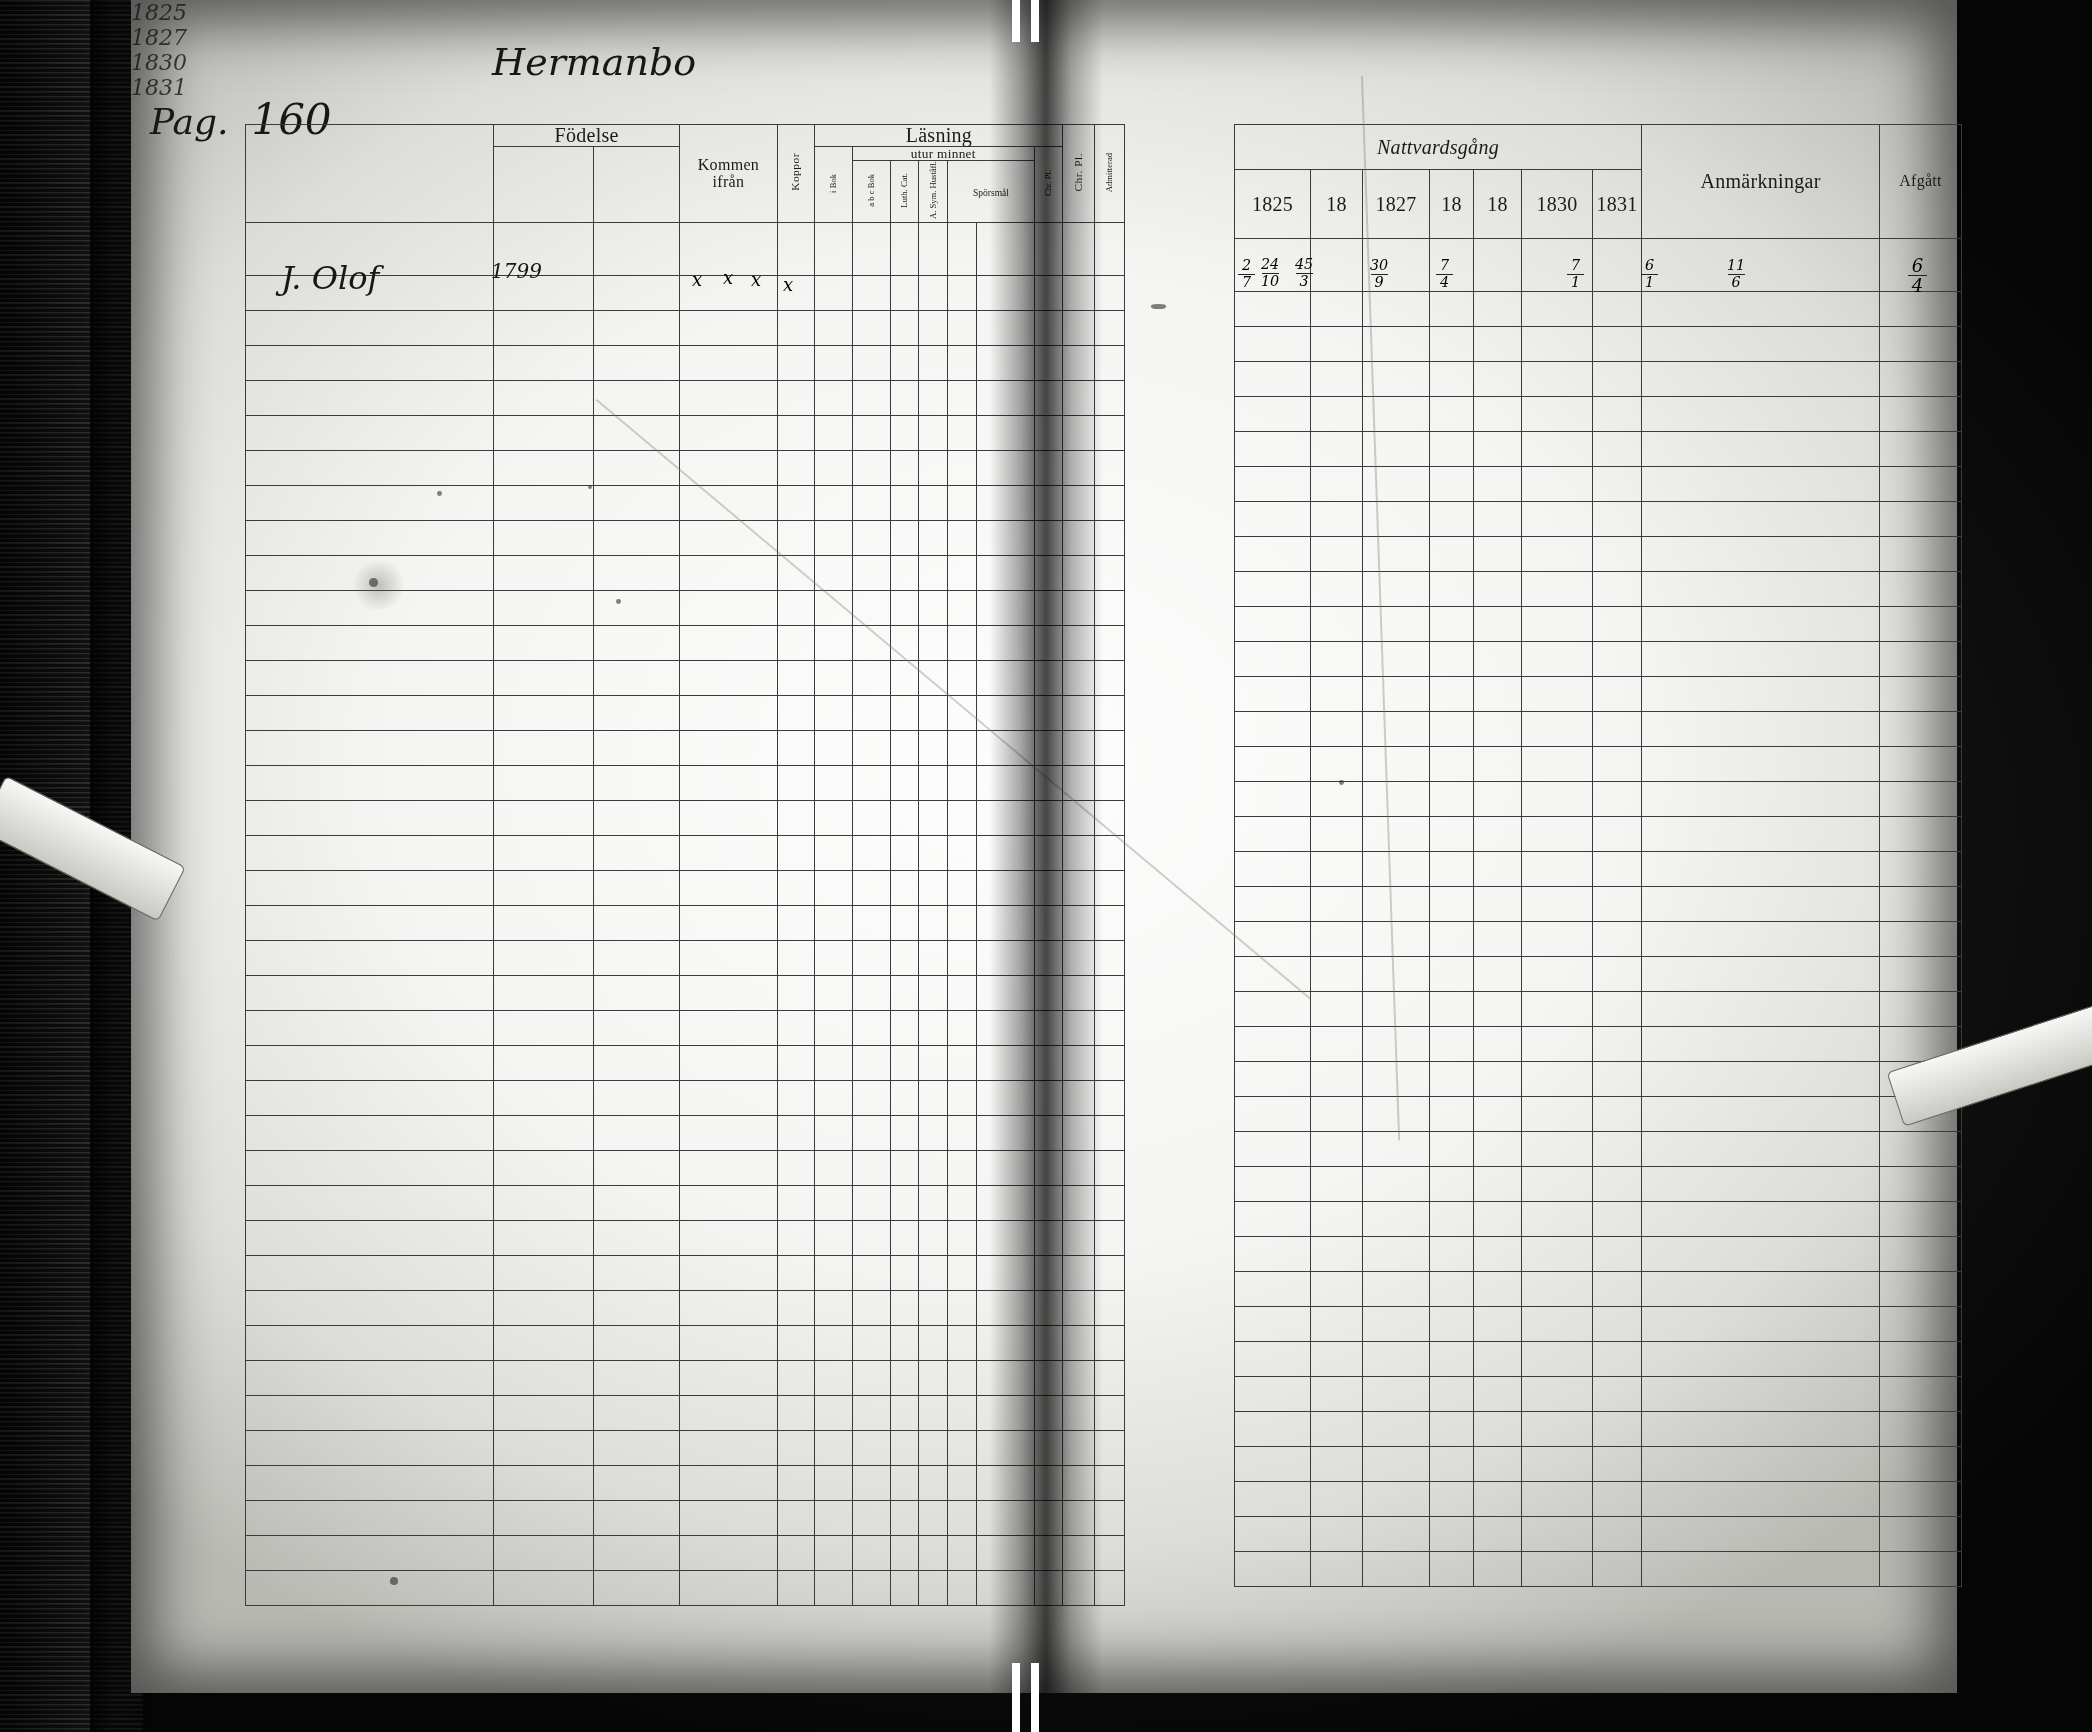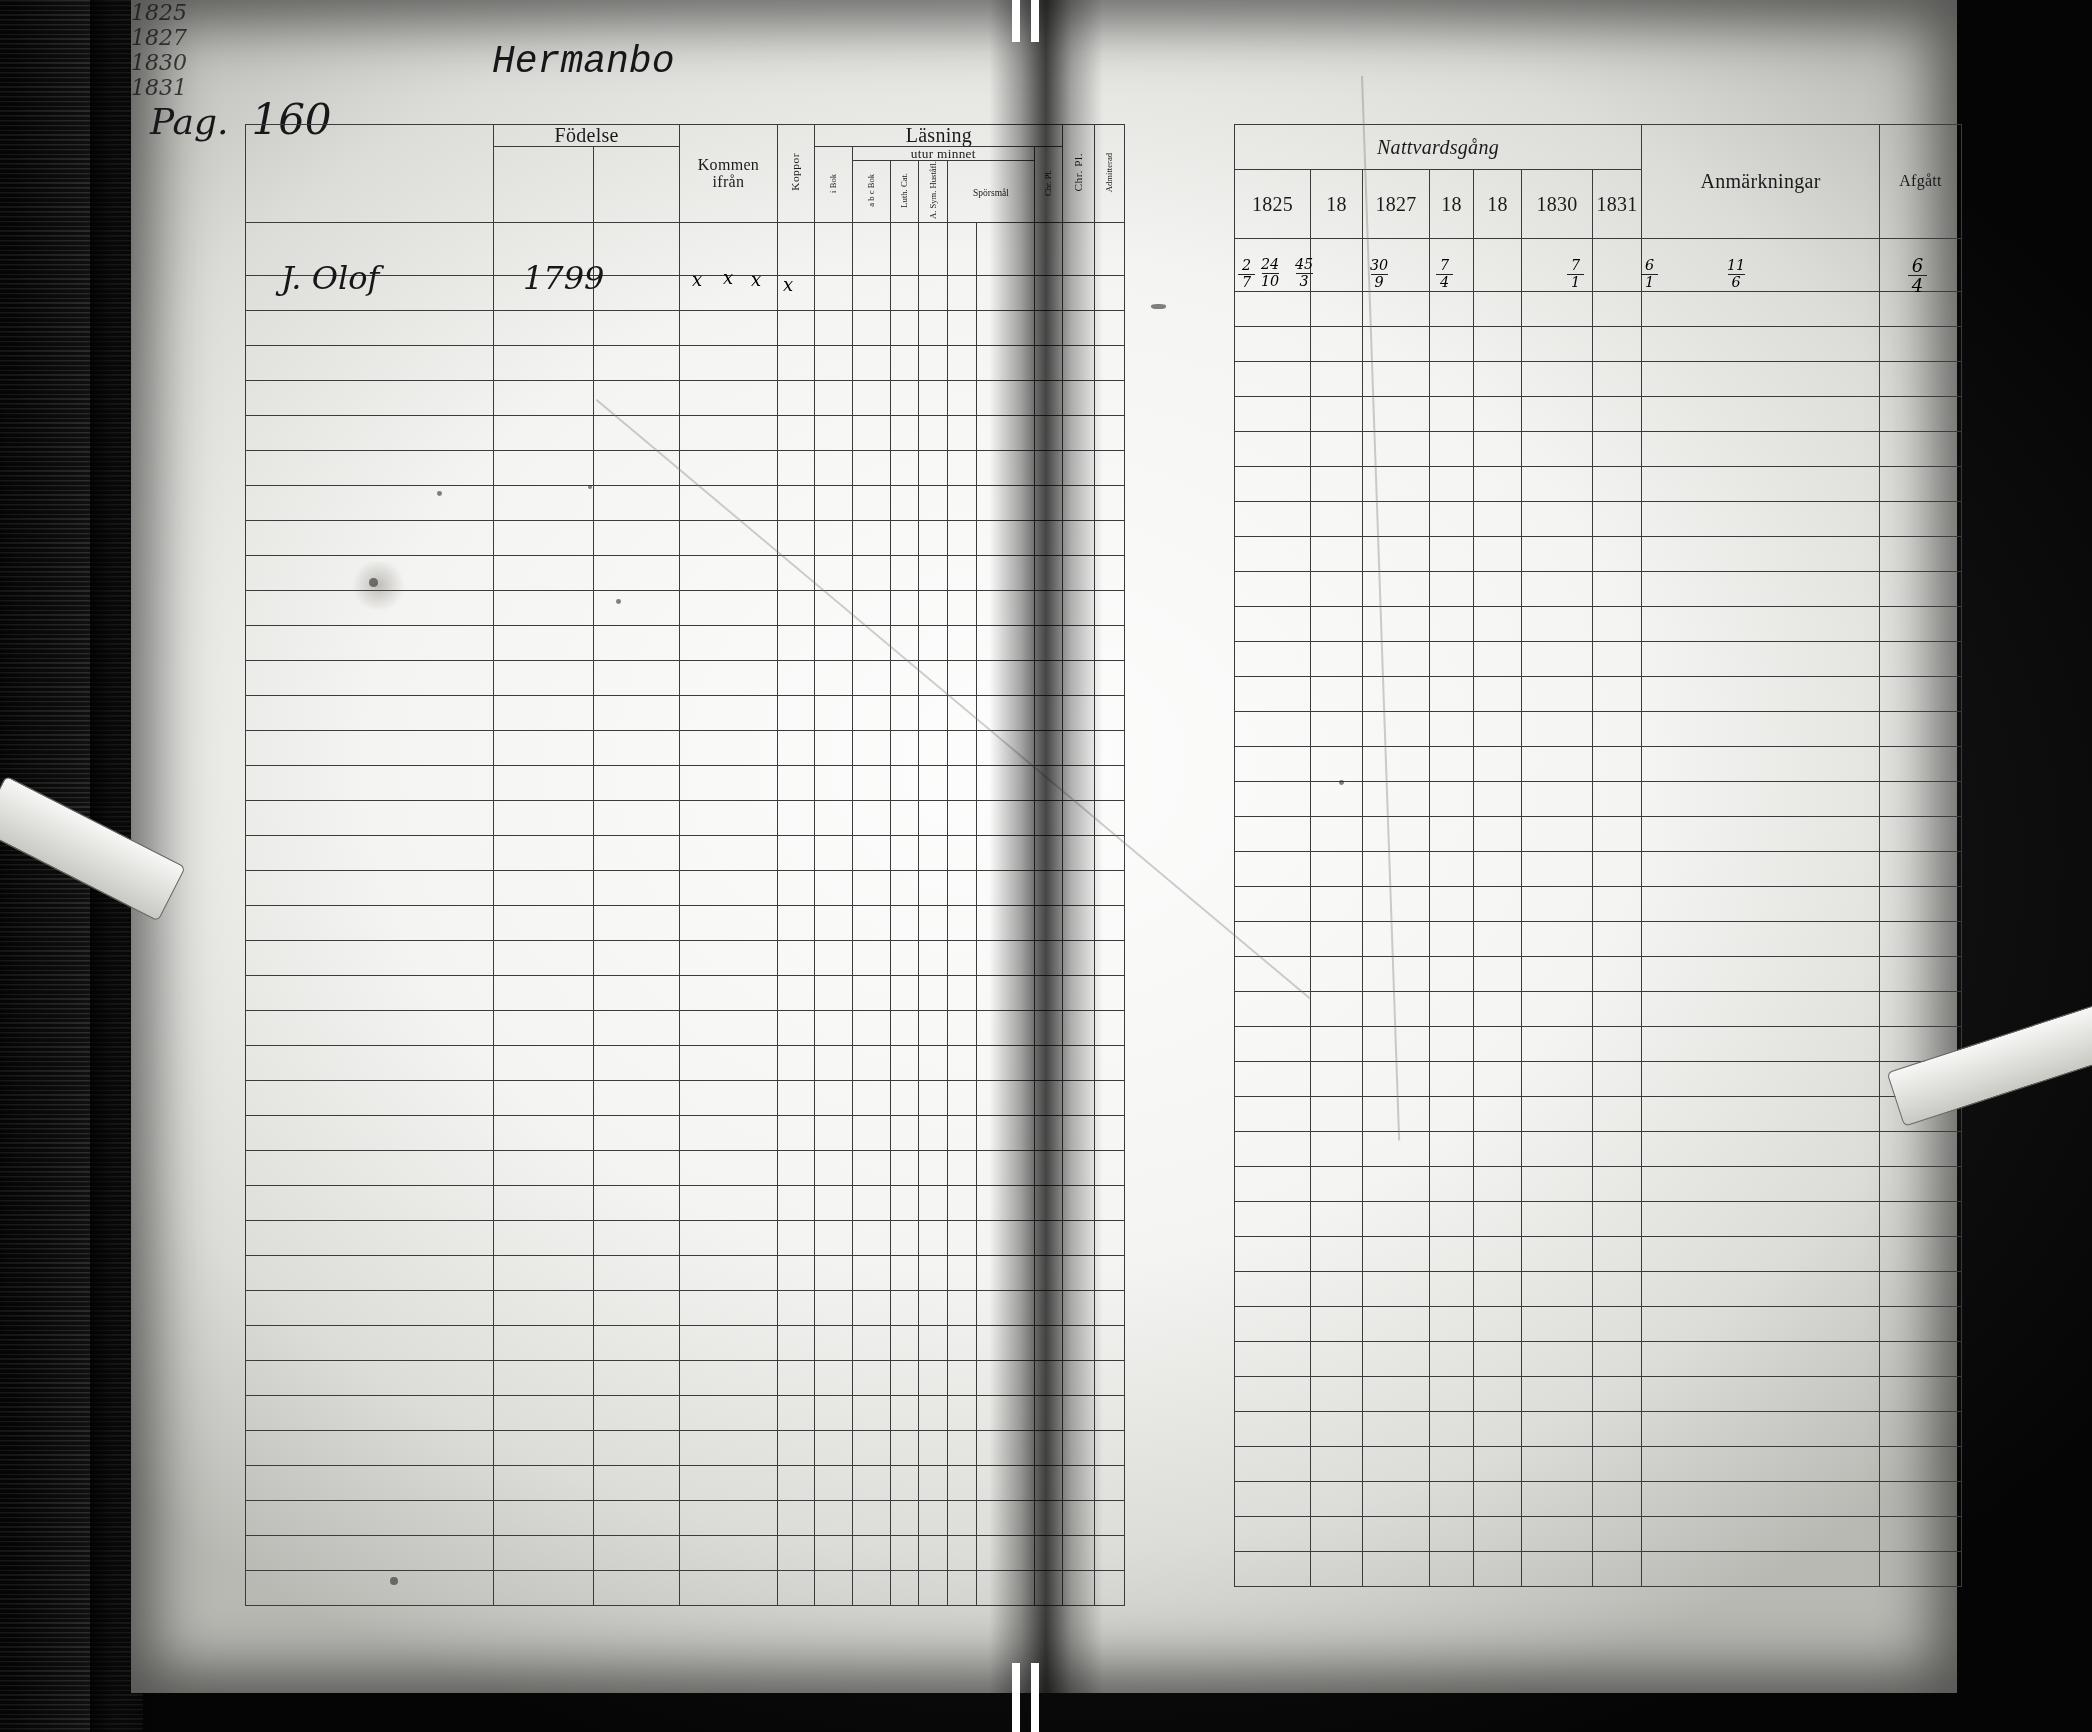"Hermanbo" div.hand { font-family: Liberation Mono, monospace -> none }
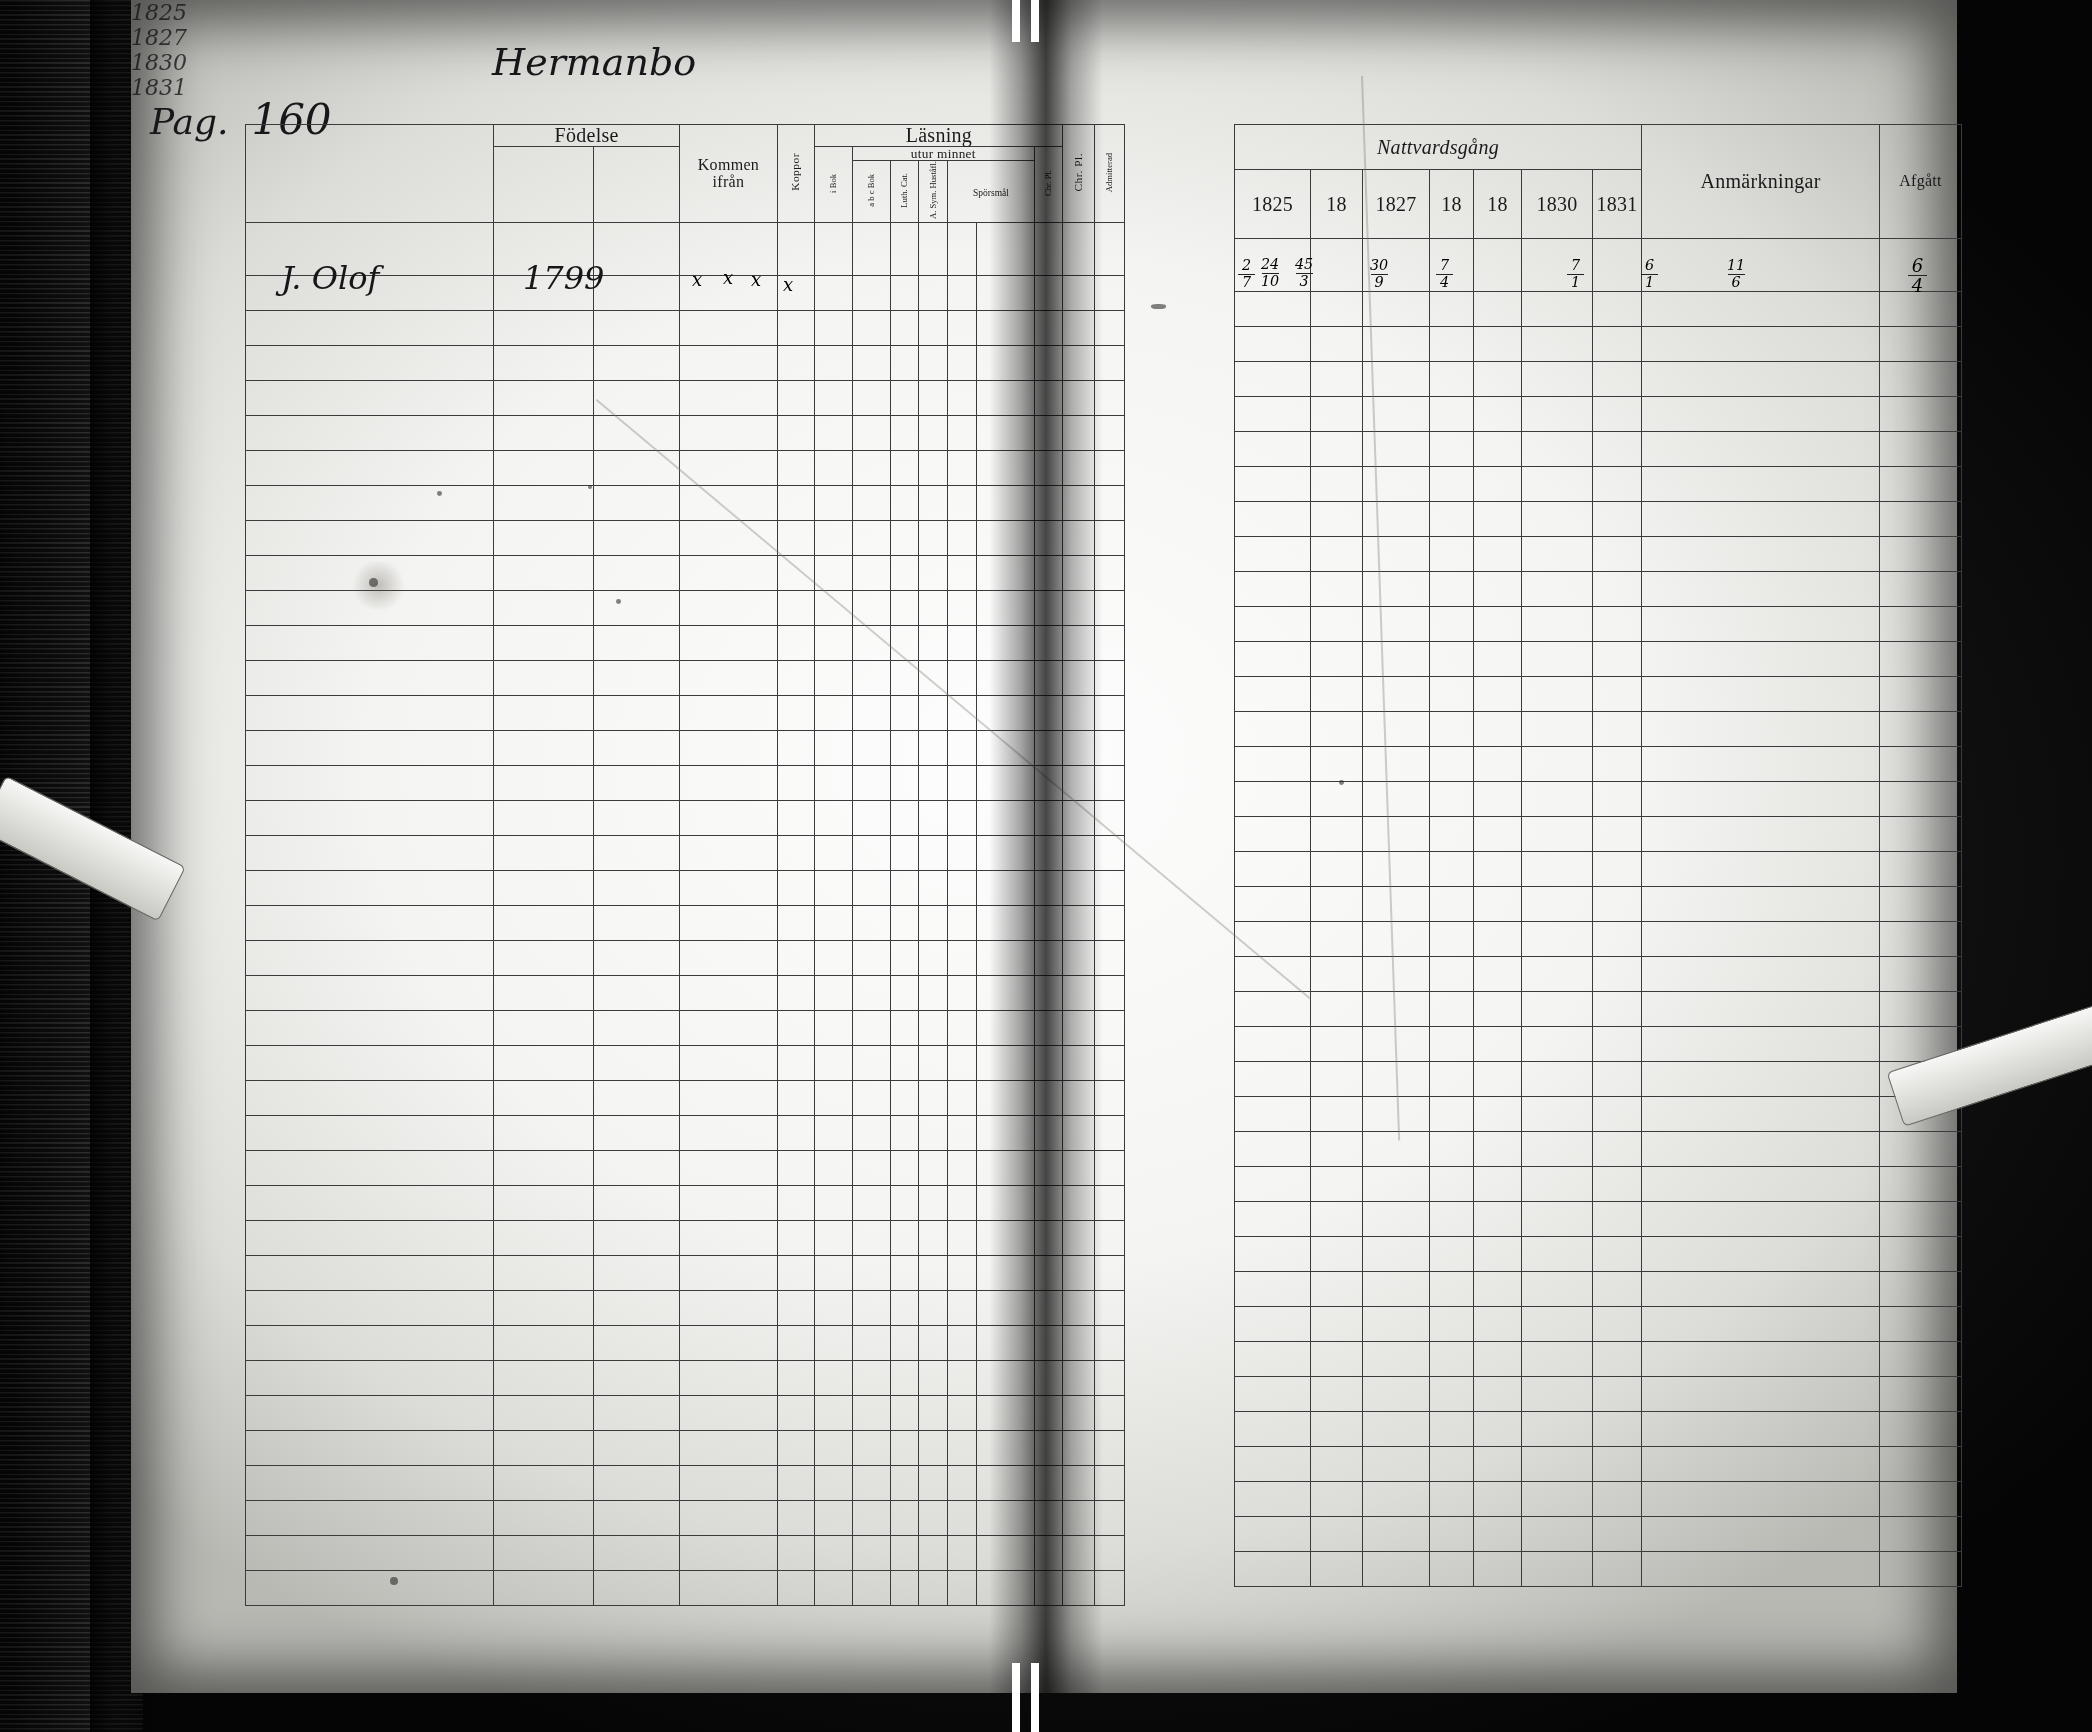"1799" .year-hand { font-size: 32px -> 20px; margin-left: 32px -> none }
